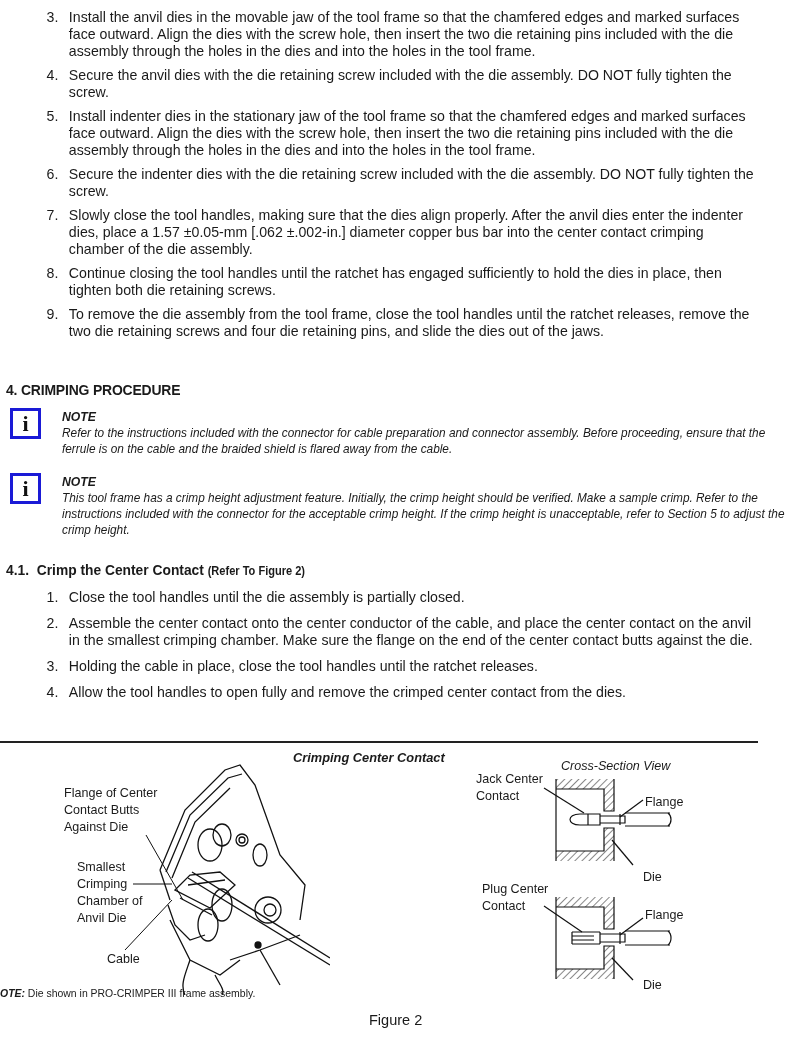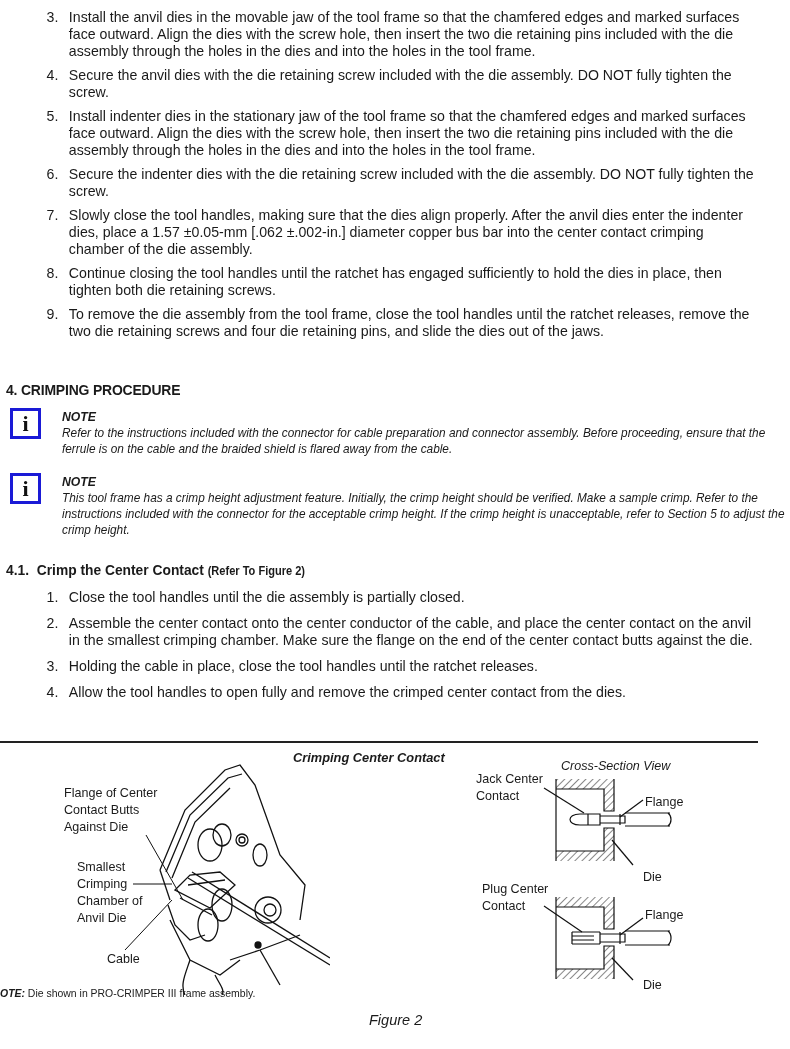"Figure 2" .fig-cap { font-style: italic -> none }
